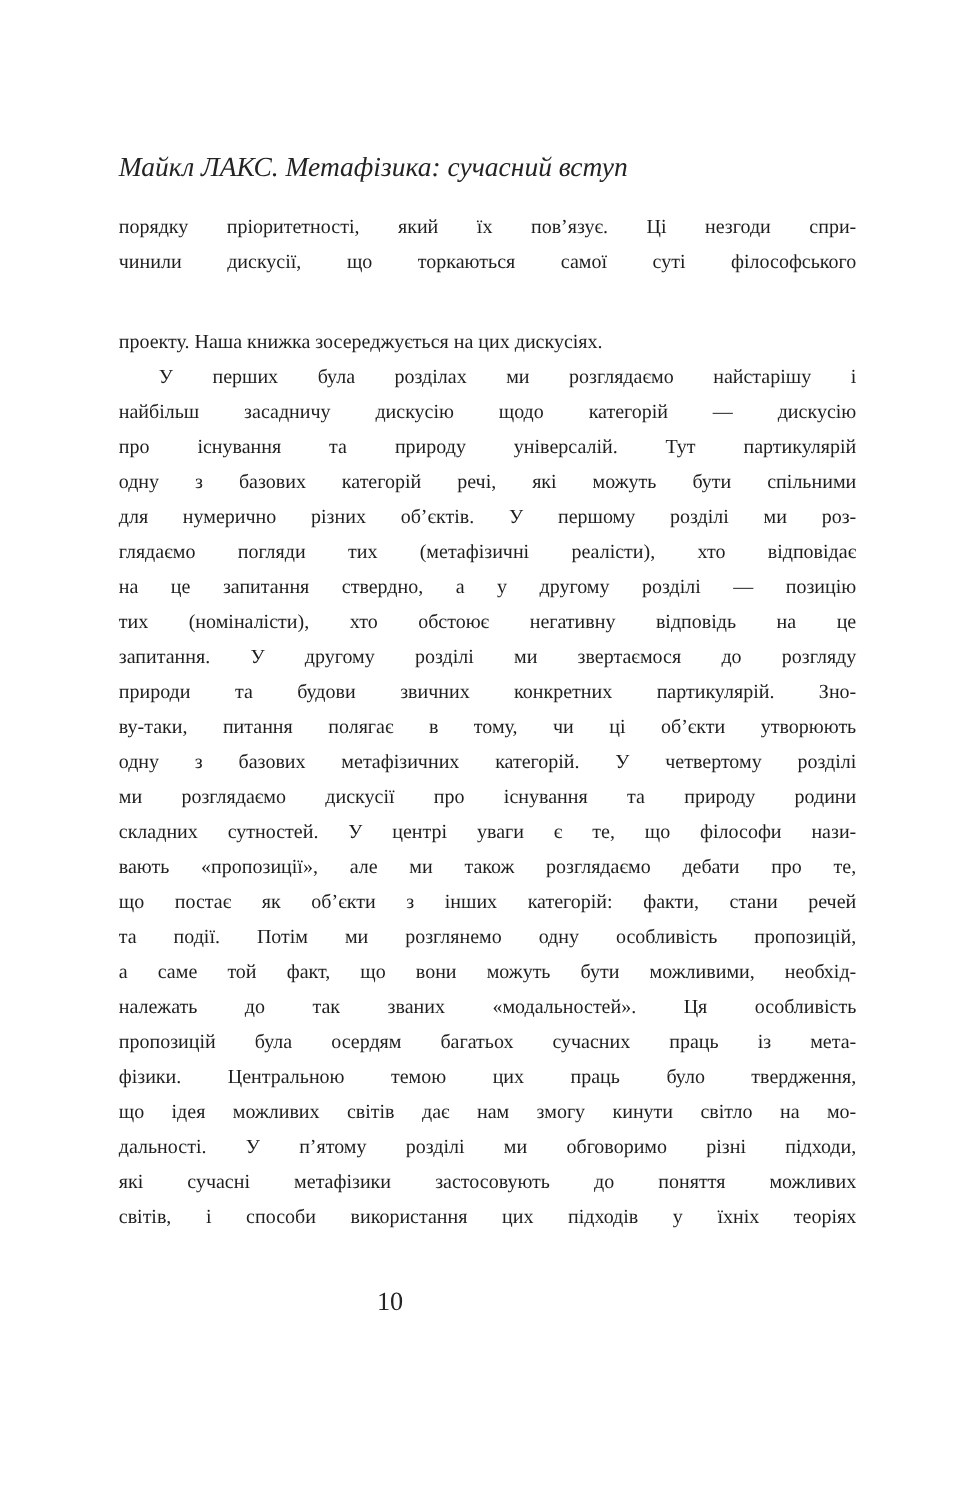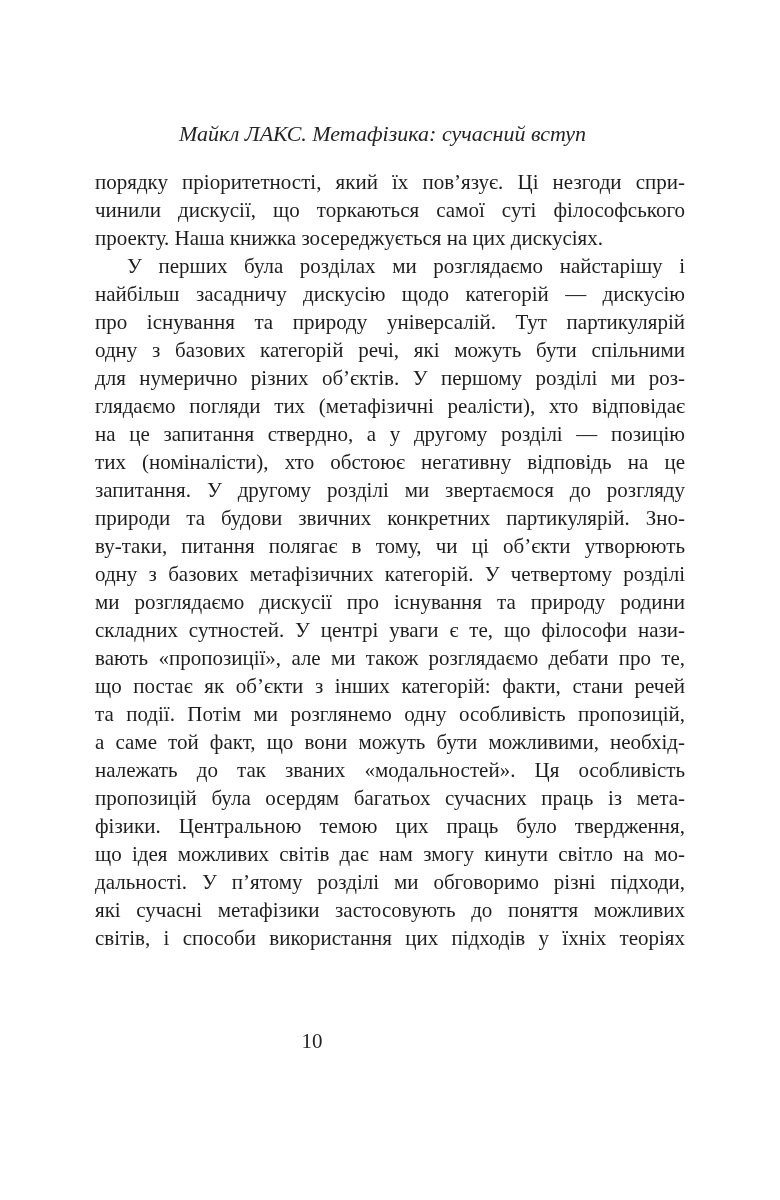"Майкл ЛАКС. Метафізика: сучасний вступ" .running-header { text-align: center -> left }
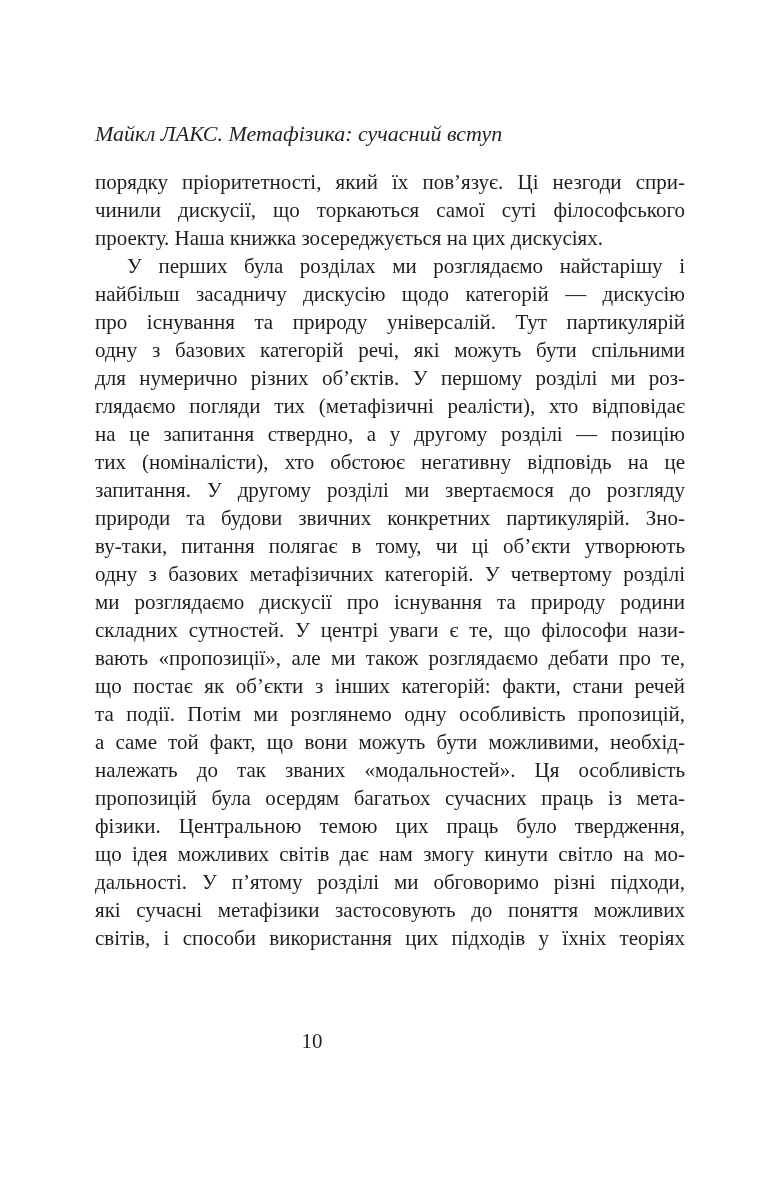"порядку пріоритетності, який їх" .body-text .line { font-size: 21px -> 16px }
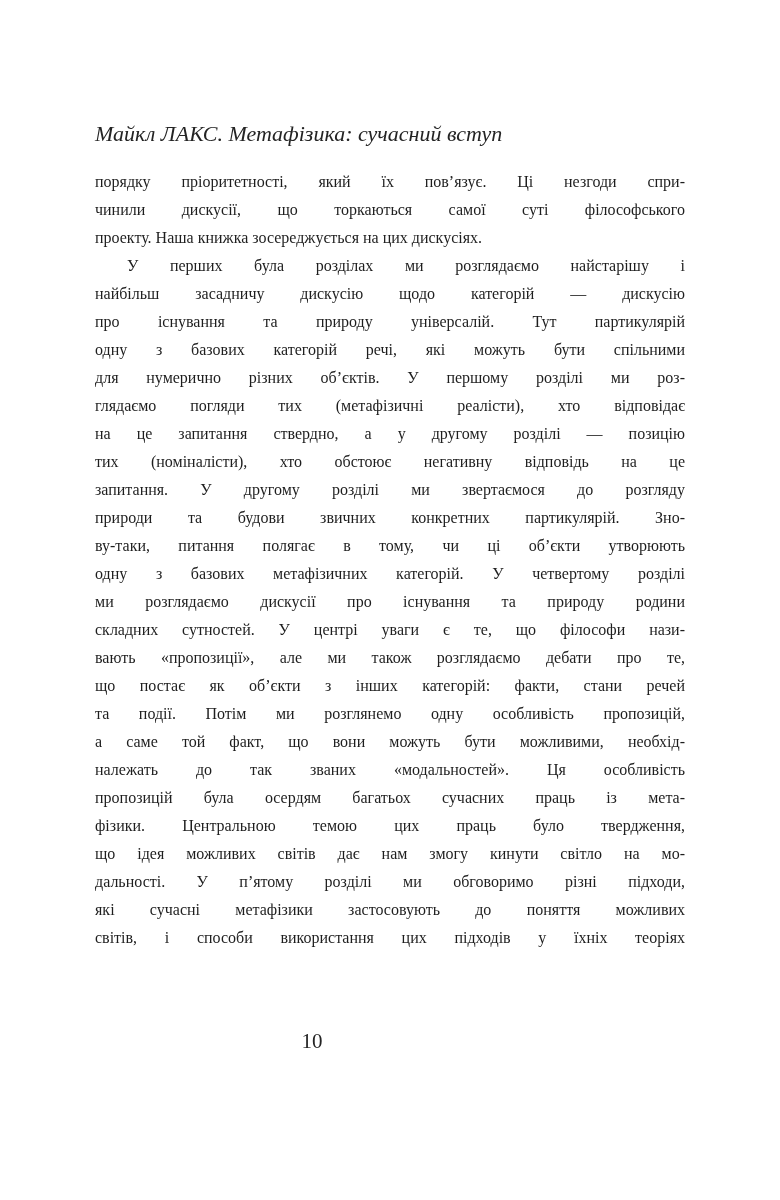"проекту. Наша книжка зосереджується на" .body-text .line.end { margin-top: none -> 36px }
